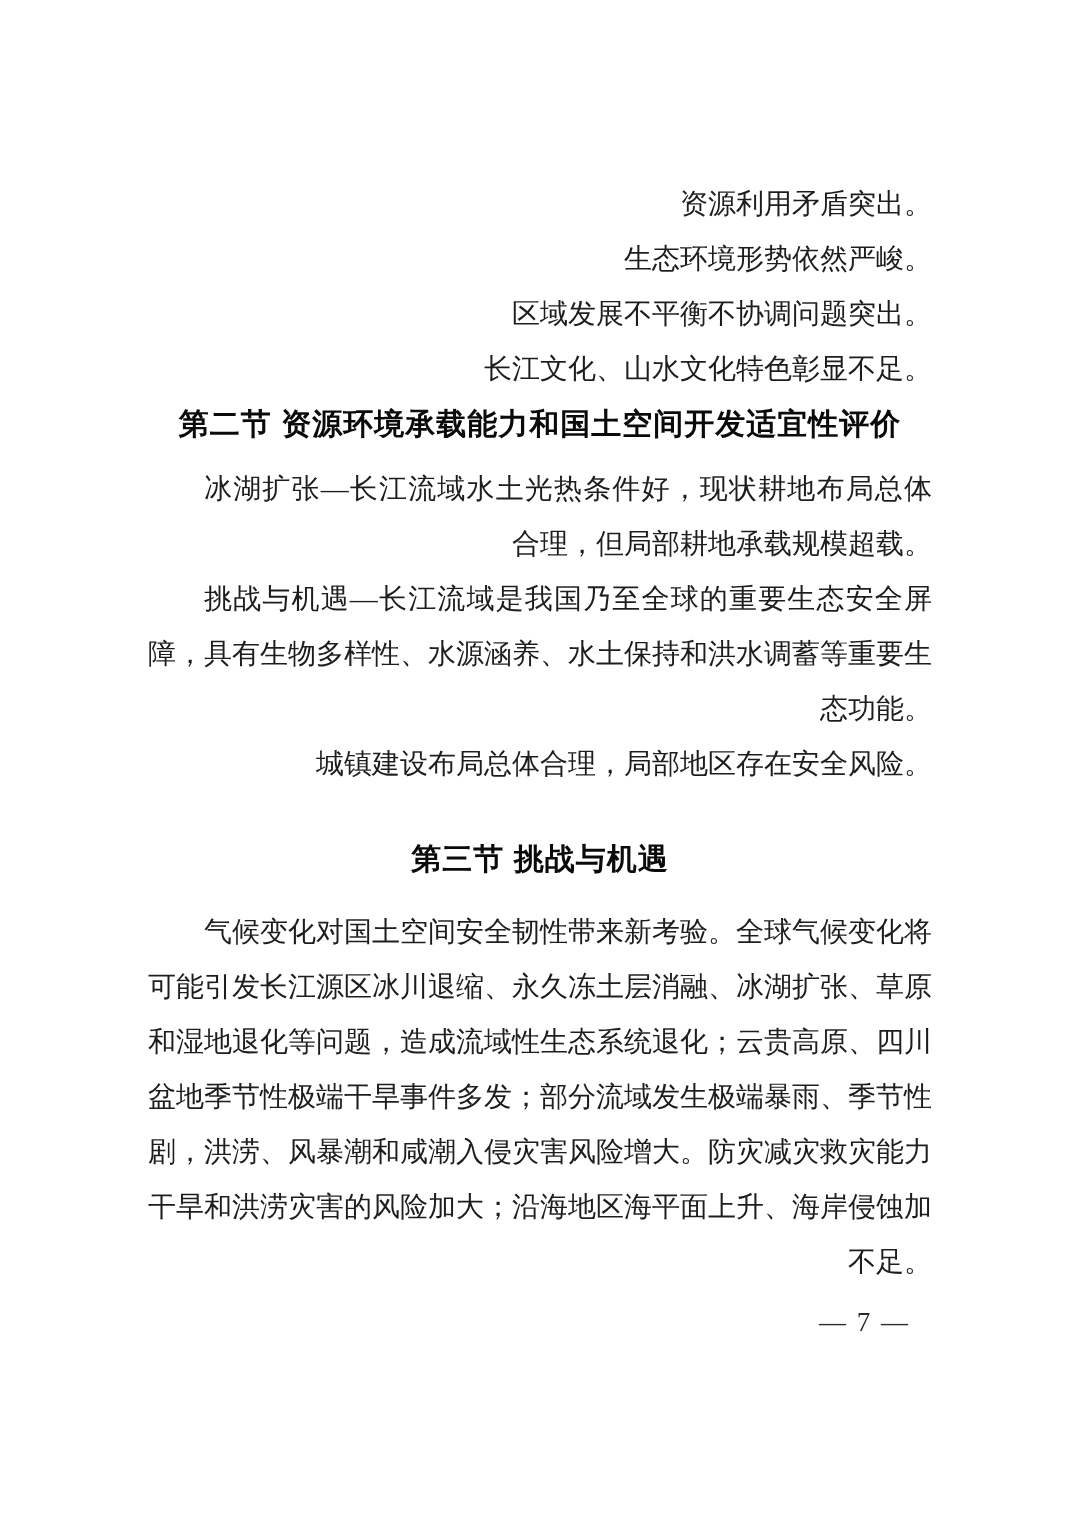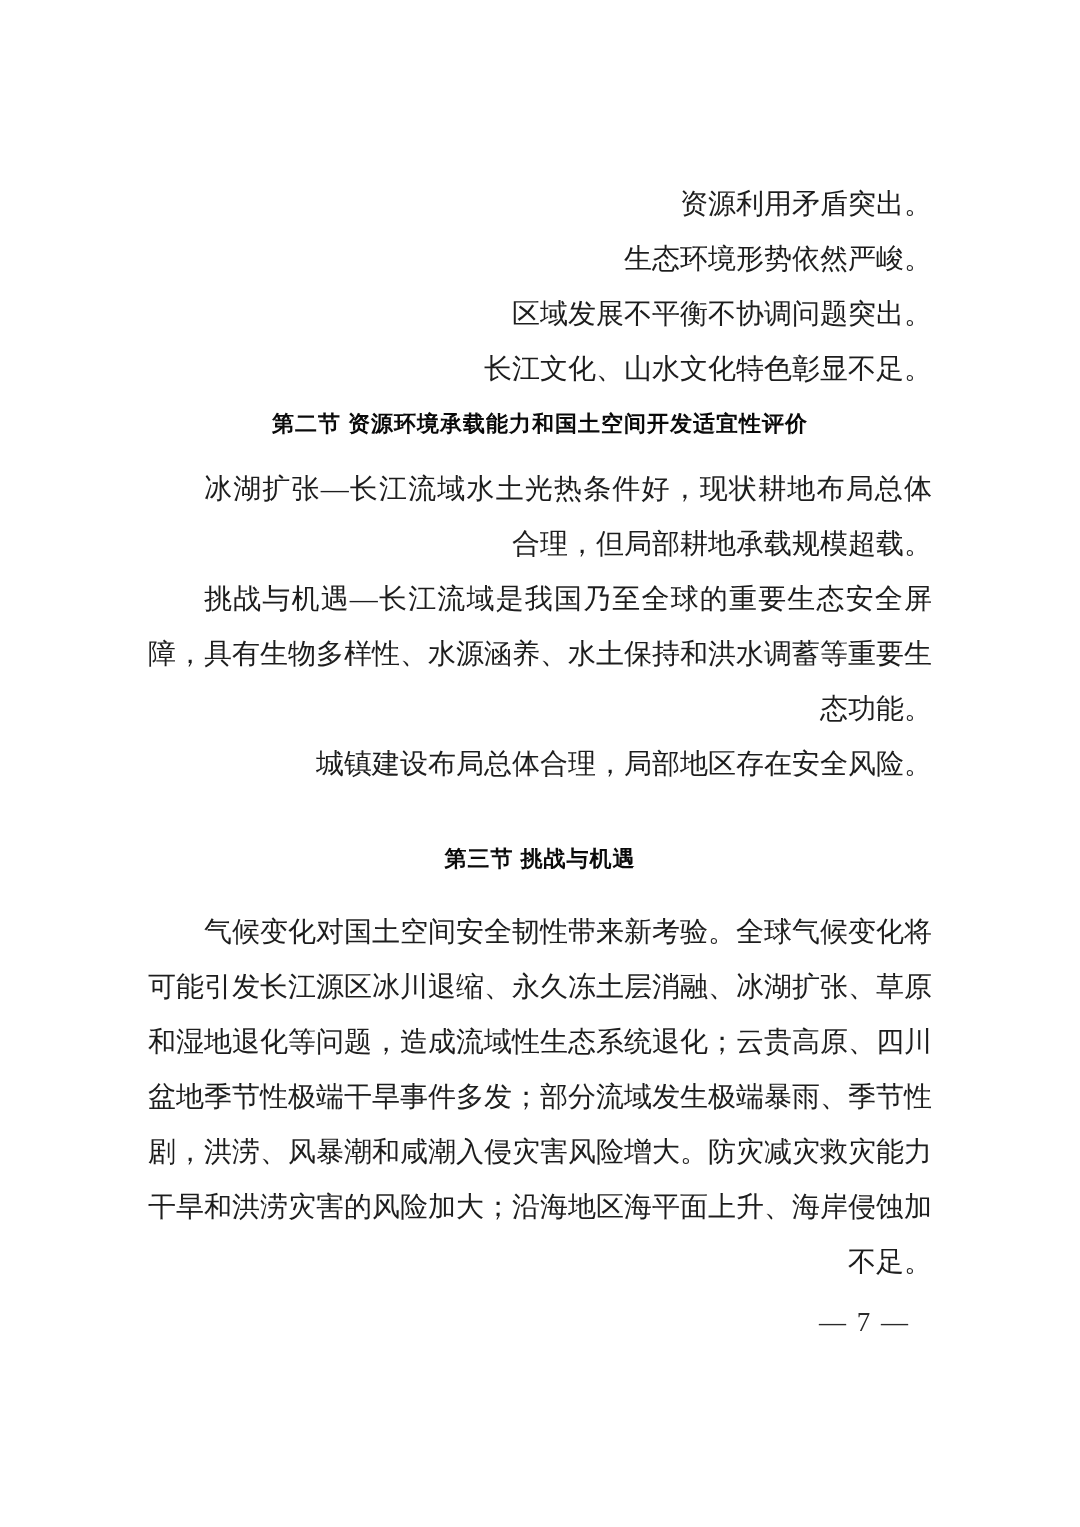"第二节 资源环境承载能力和国土空间开发适宜性评价" .heading { font-size: 22px -> 30px }
